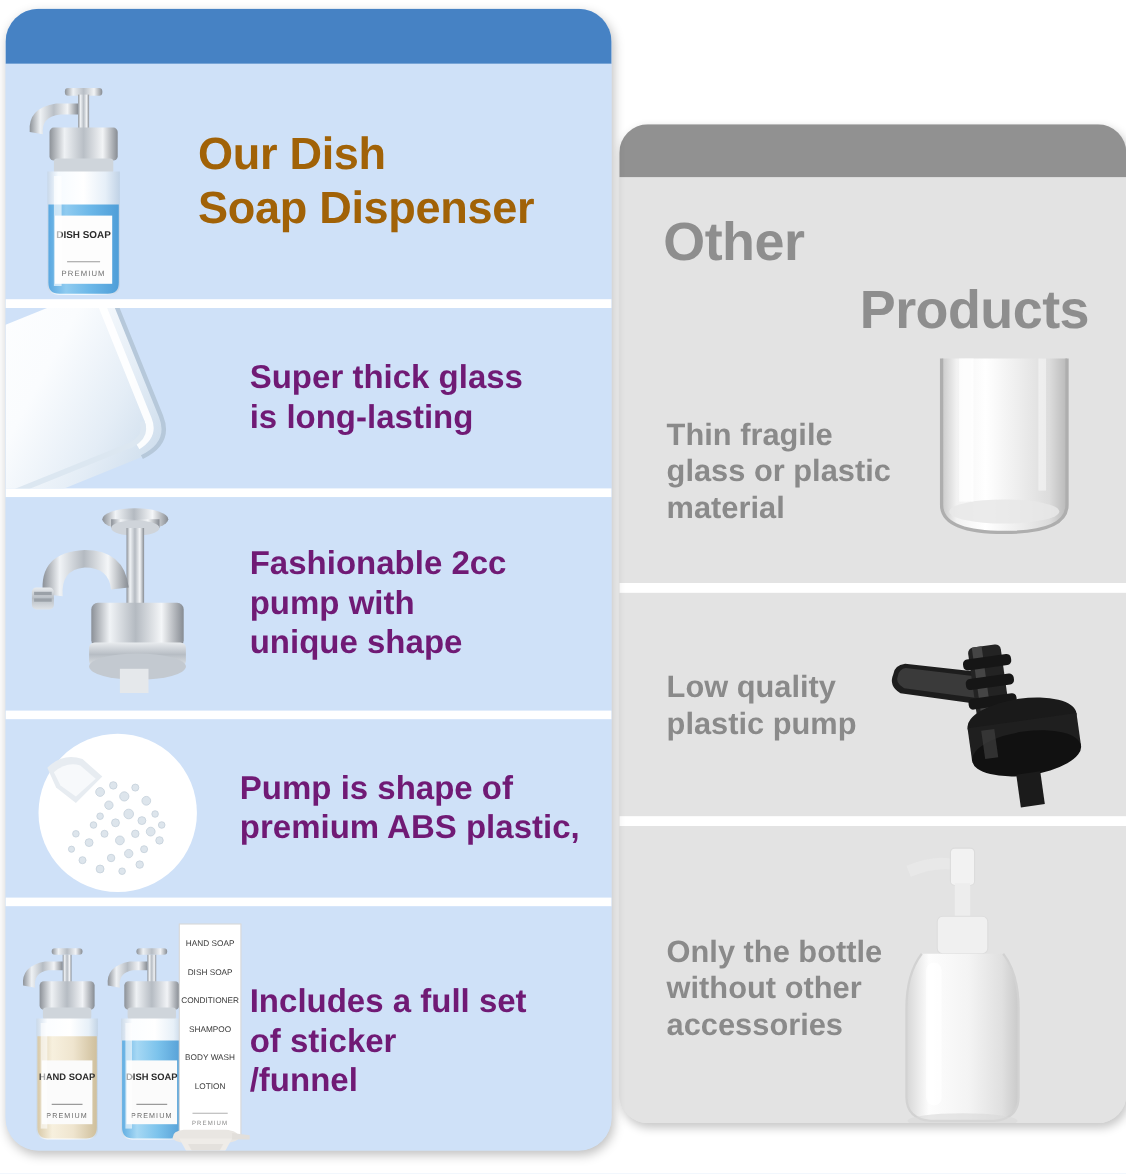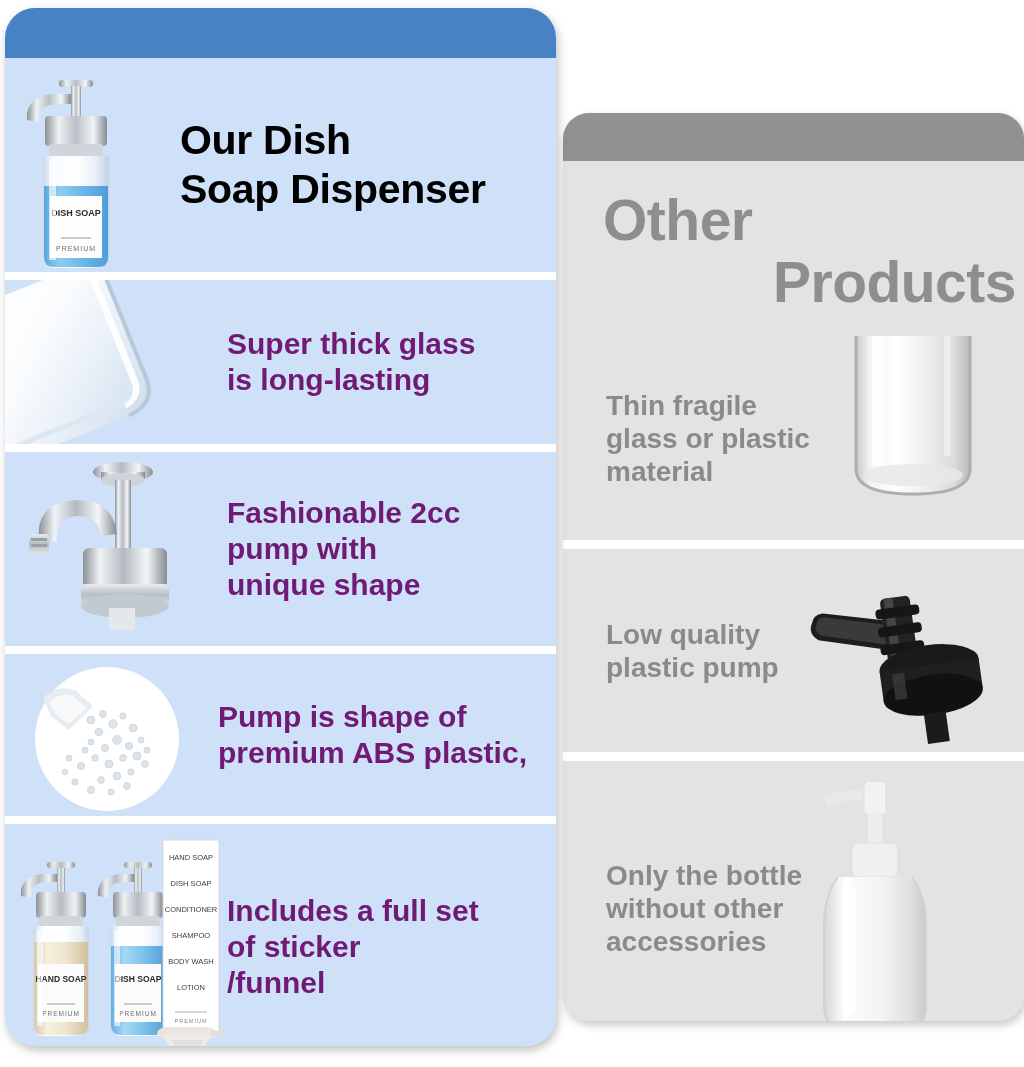"Our Dish" .lp-title { color: #000000 -> #a16207 }
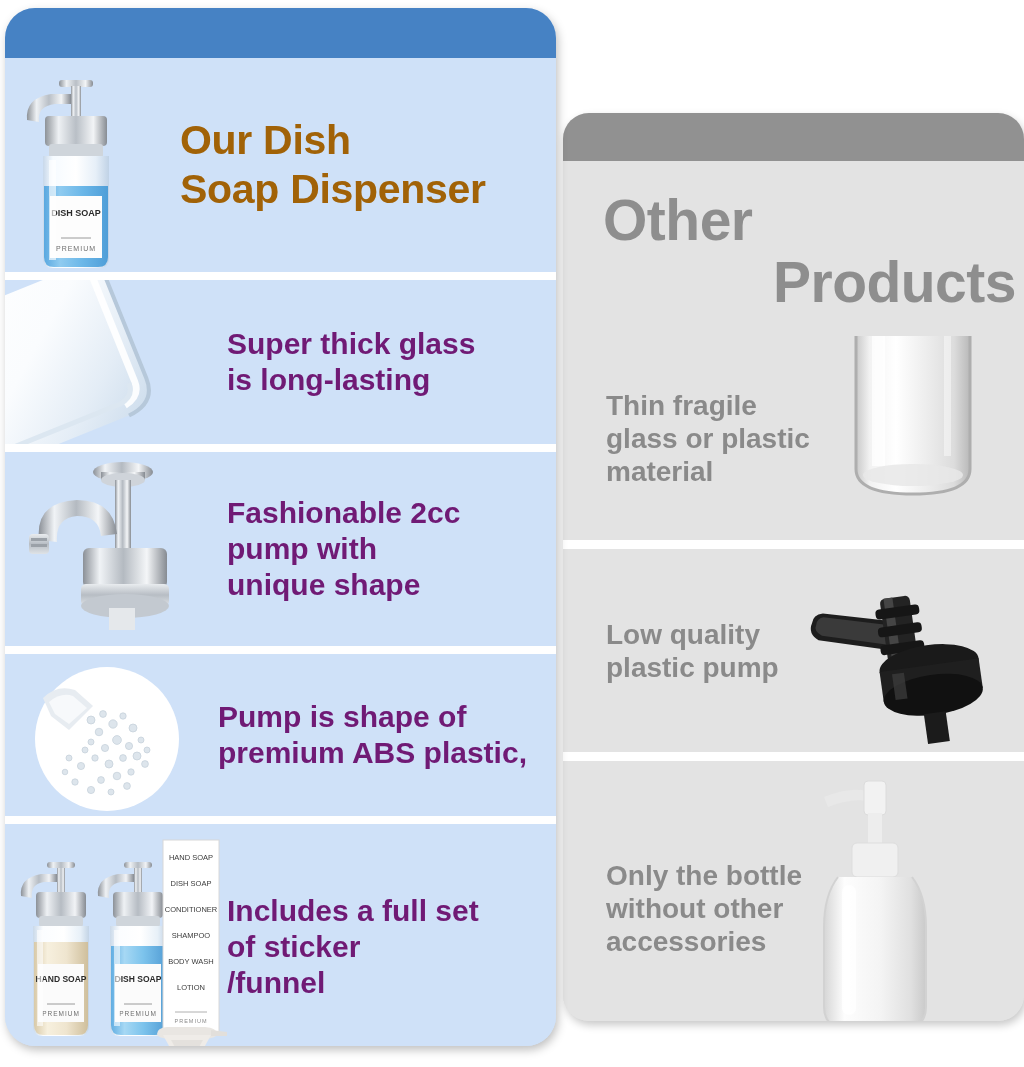"Other" .rp-title { font-size: 57px -> 49px; padding: 28px 2px 0 40px -> 28px 28px 0 40px }
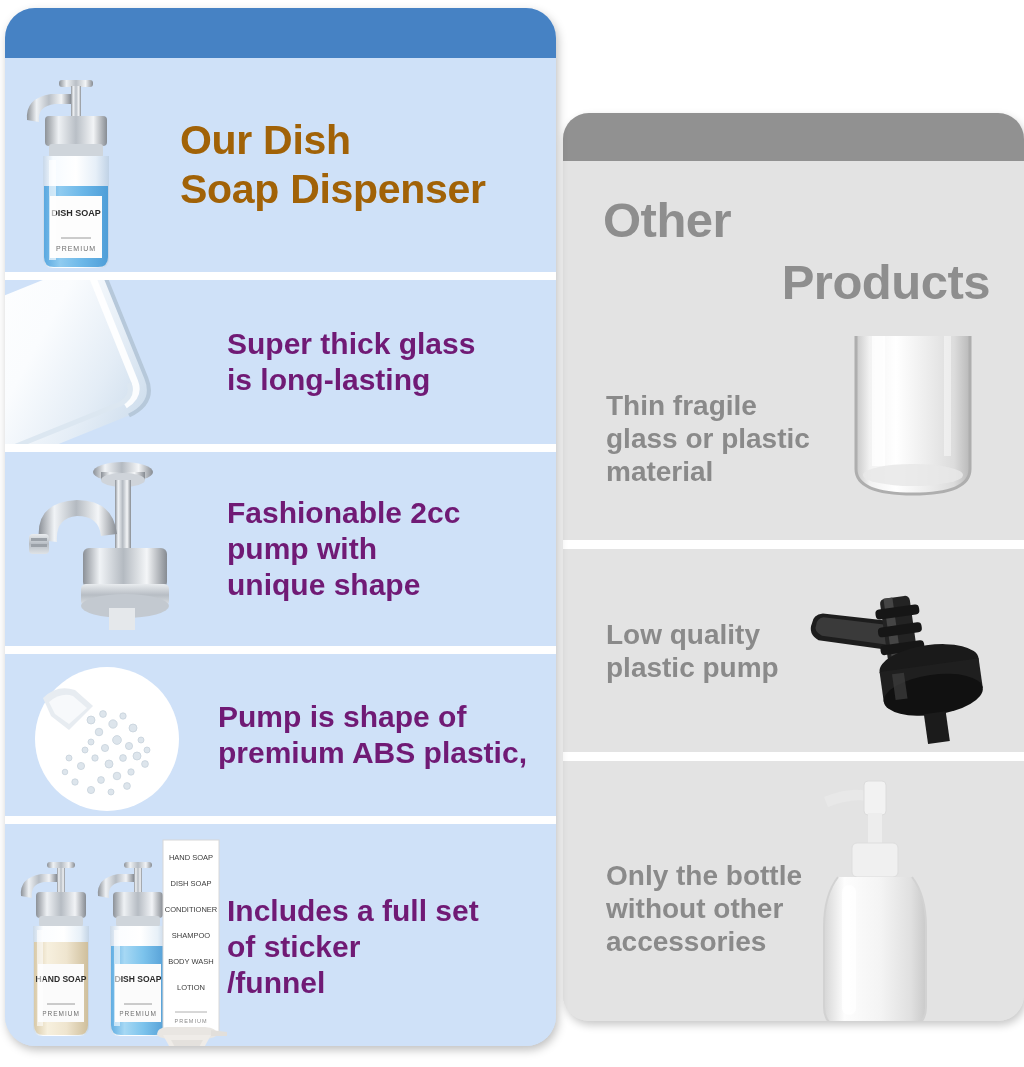"Thin fragile" .rp-rows { top: 223px -> 213px }
